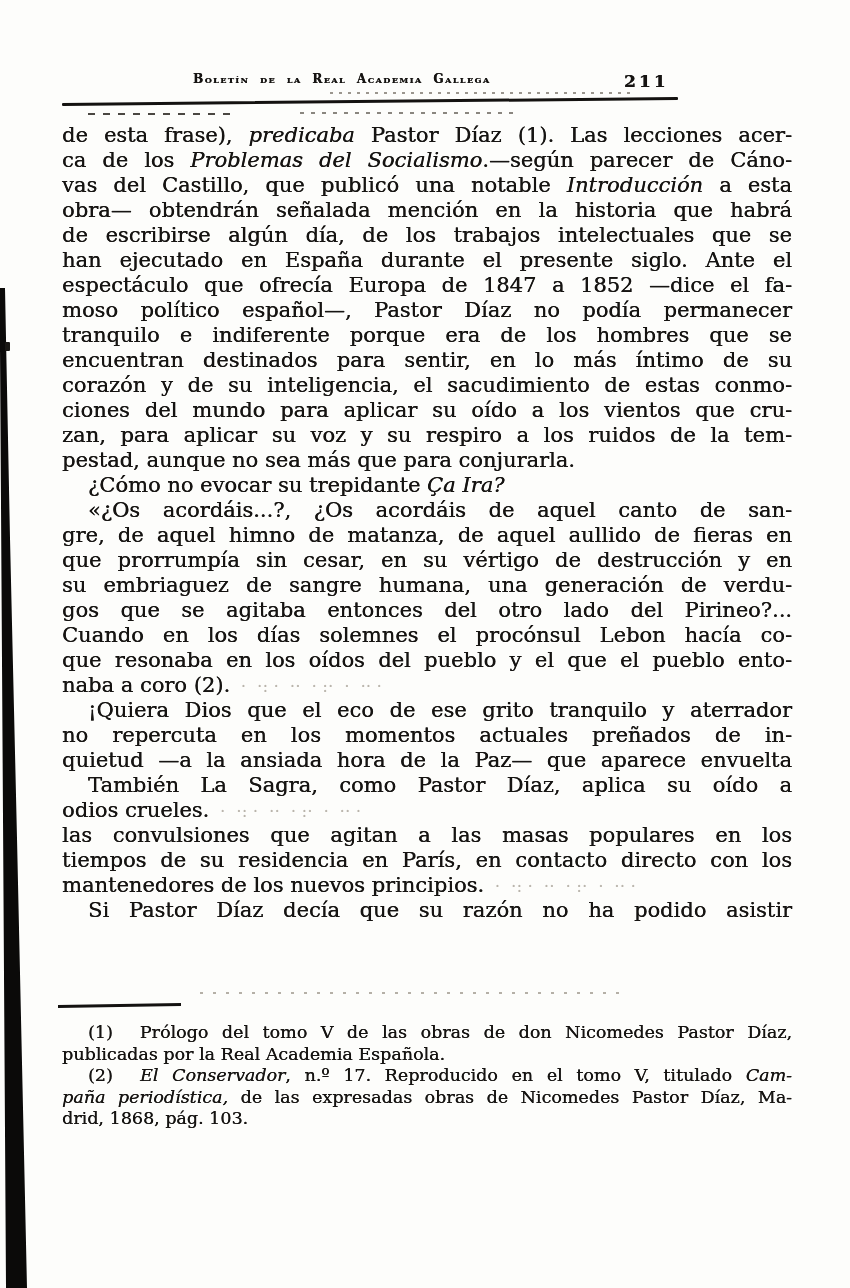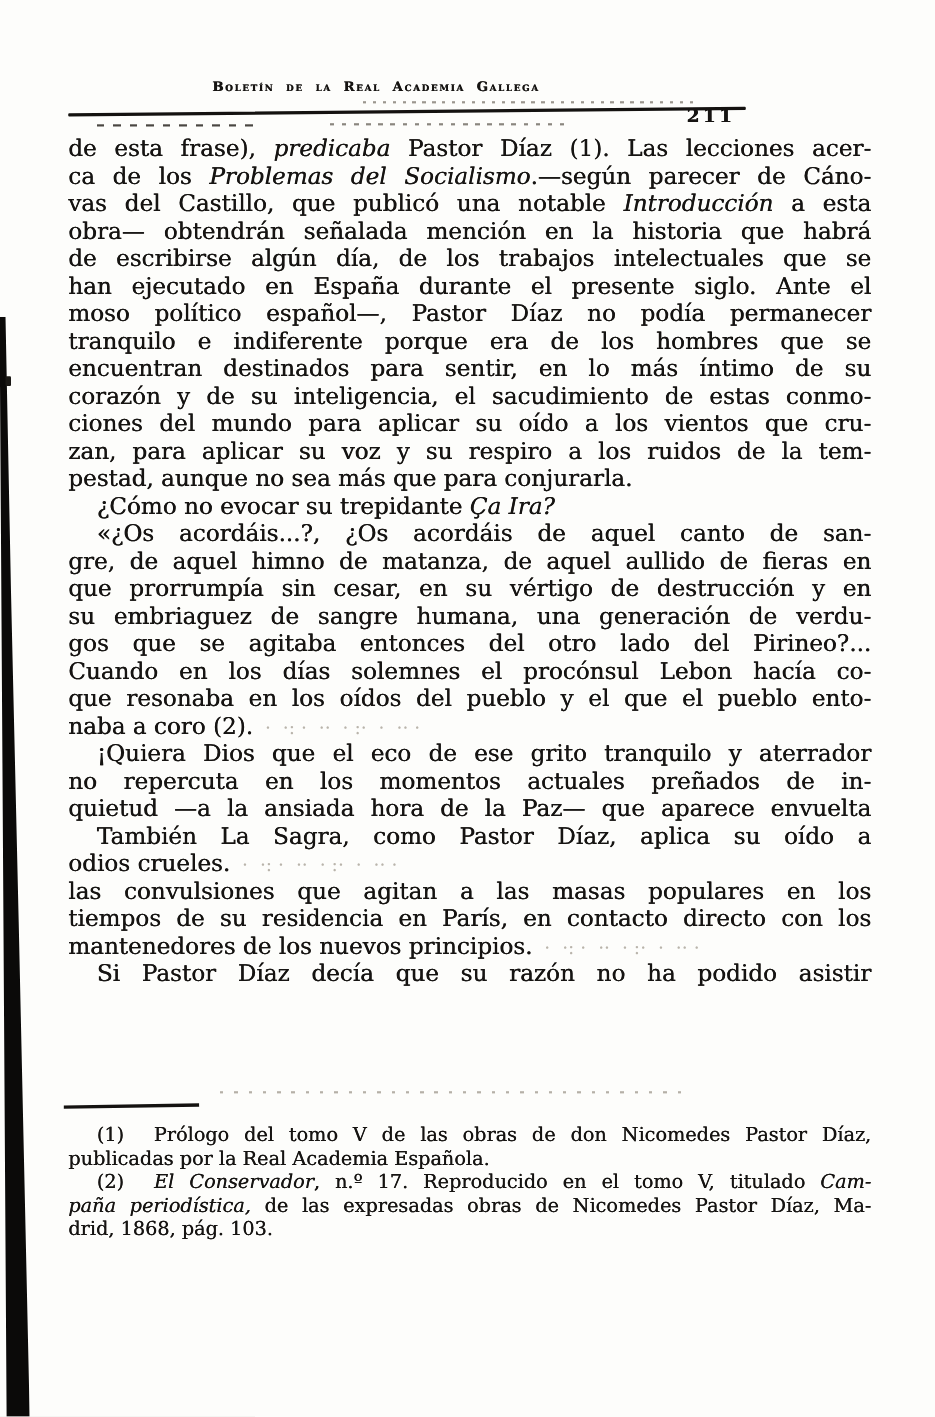"211" .page-number { margin-top: 25px -> none }
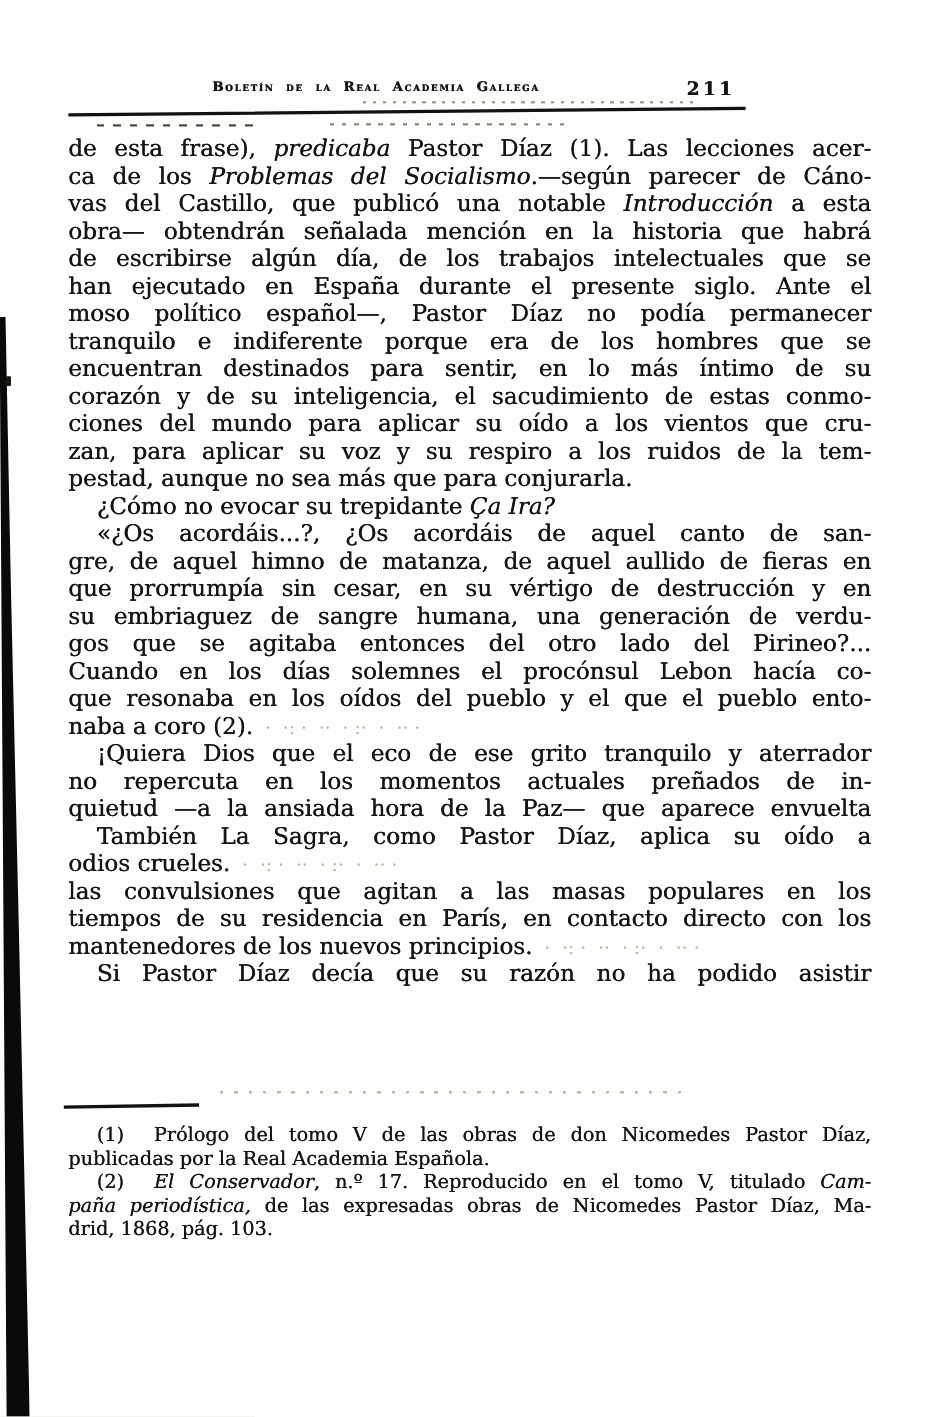"espectáculo que ofrecía Europa de" div.bline { html: none -> <div><span>espectáculo que ofrecía Europa de 1847 a 1852 —dice el fa-</span></div> }
